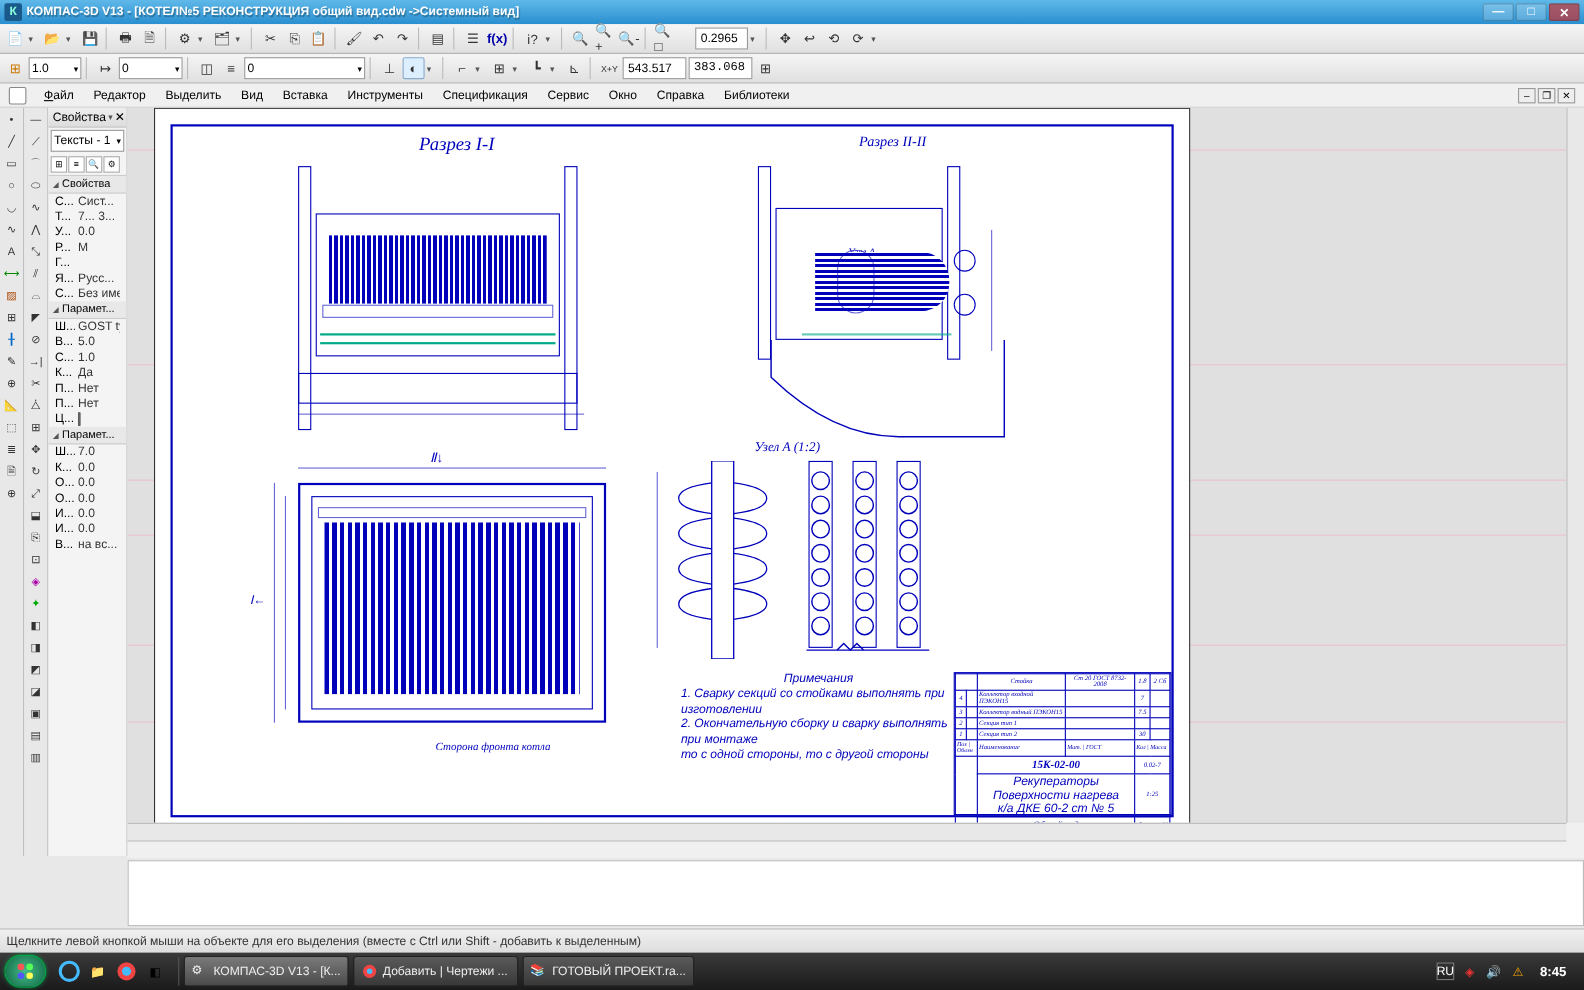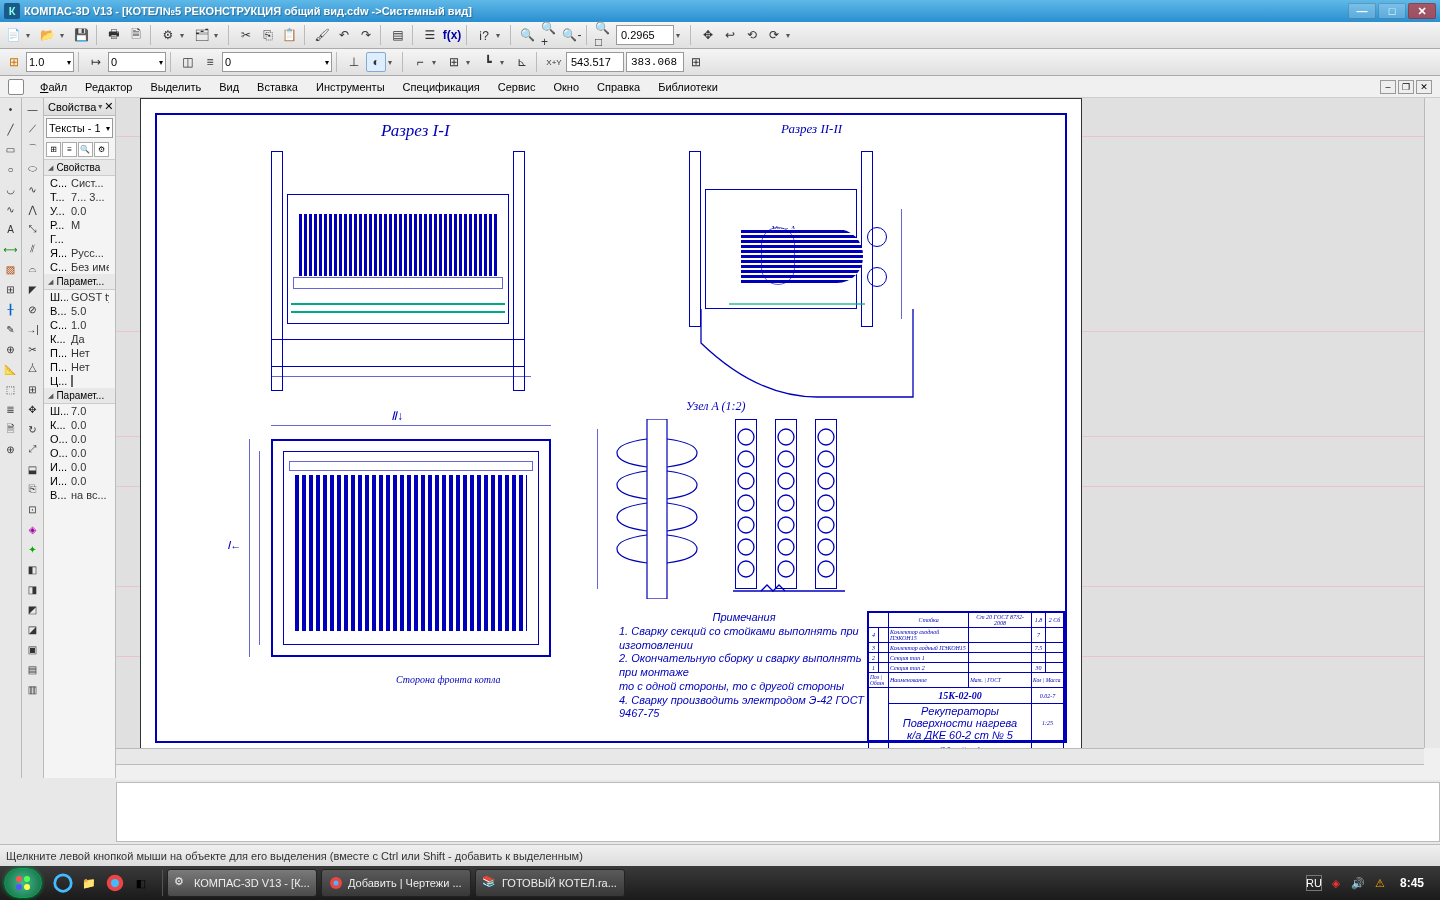"0.2965" input.tinput { margin-left: none -> 16px; width: 58px -> 48px }
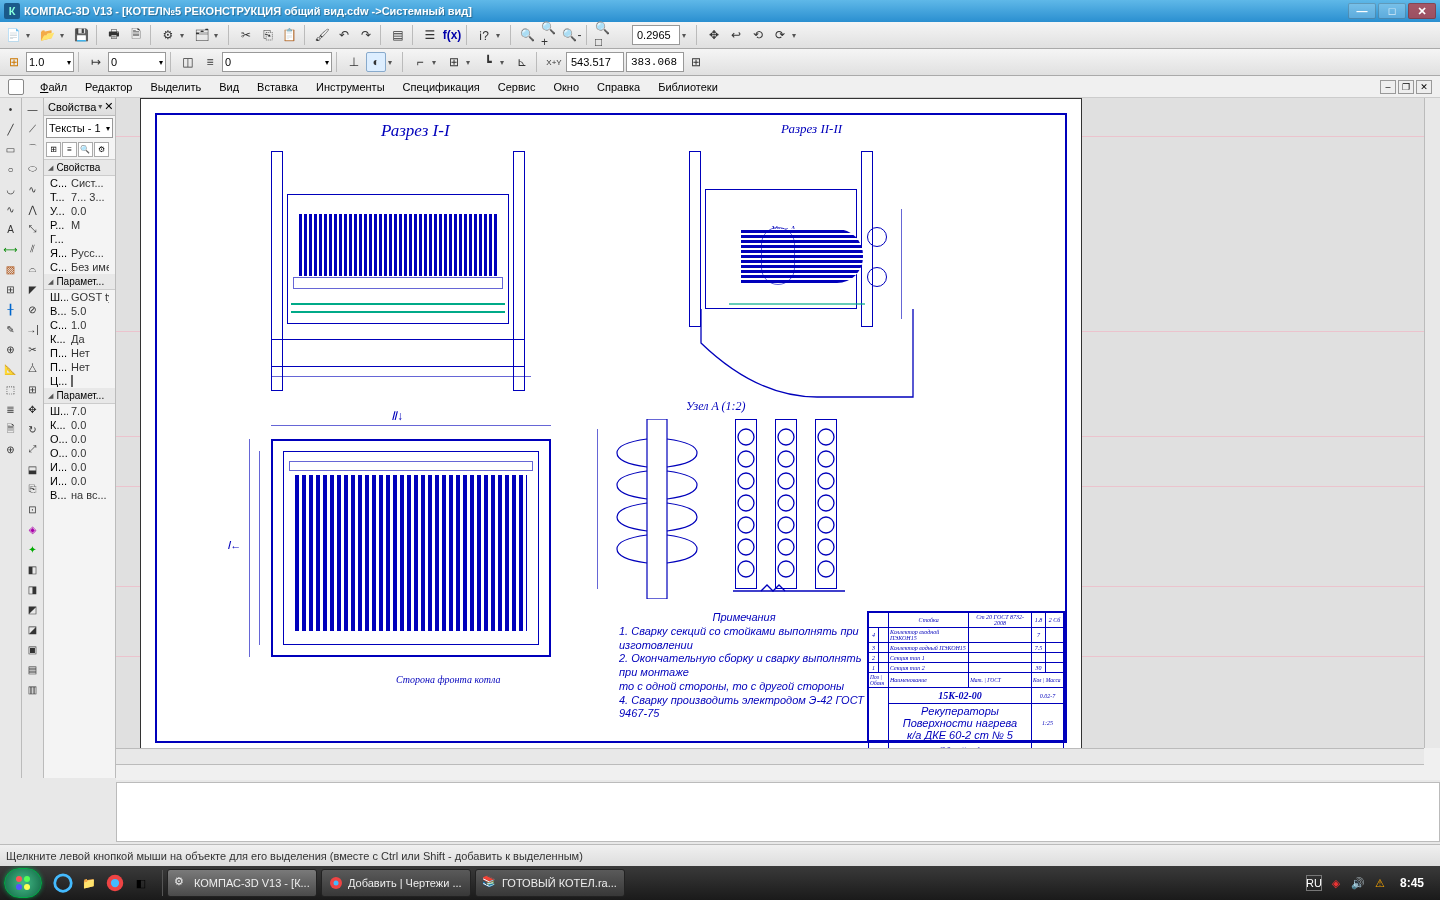"4. Сварку производить электродом Э-42" div { html: <div>4. Сварку производить электродом Э-42 ГОСТ 9467-75</div> -> none }
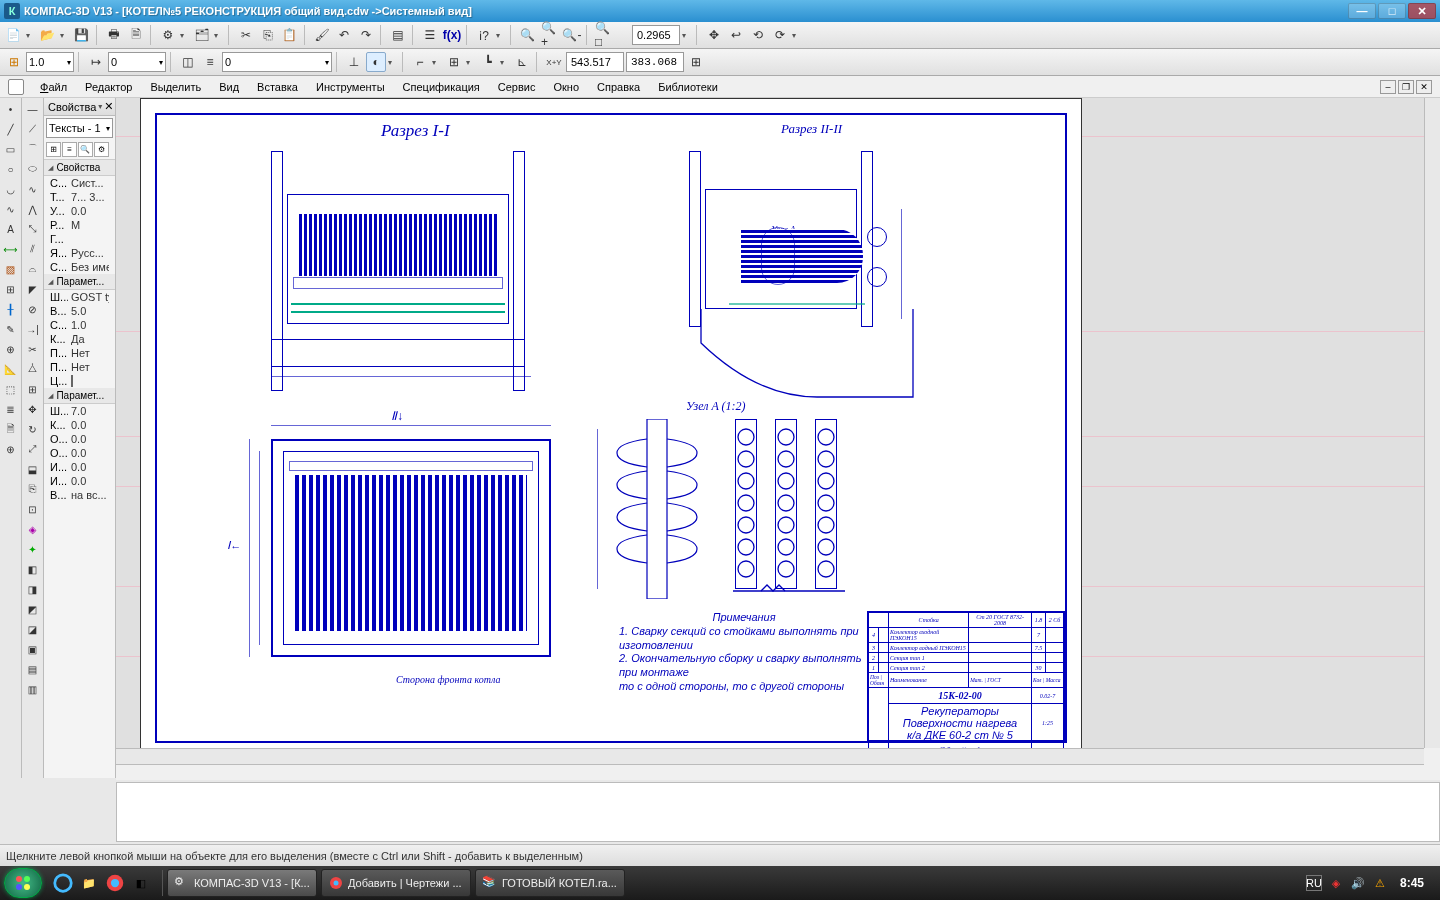"ГОТОВЫЙ КОТЕЛ.ra..." span { text: КОТЕЛ.ra -> ПРОЕКТ.ra }
